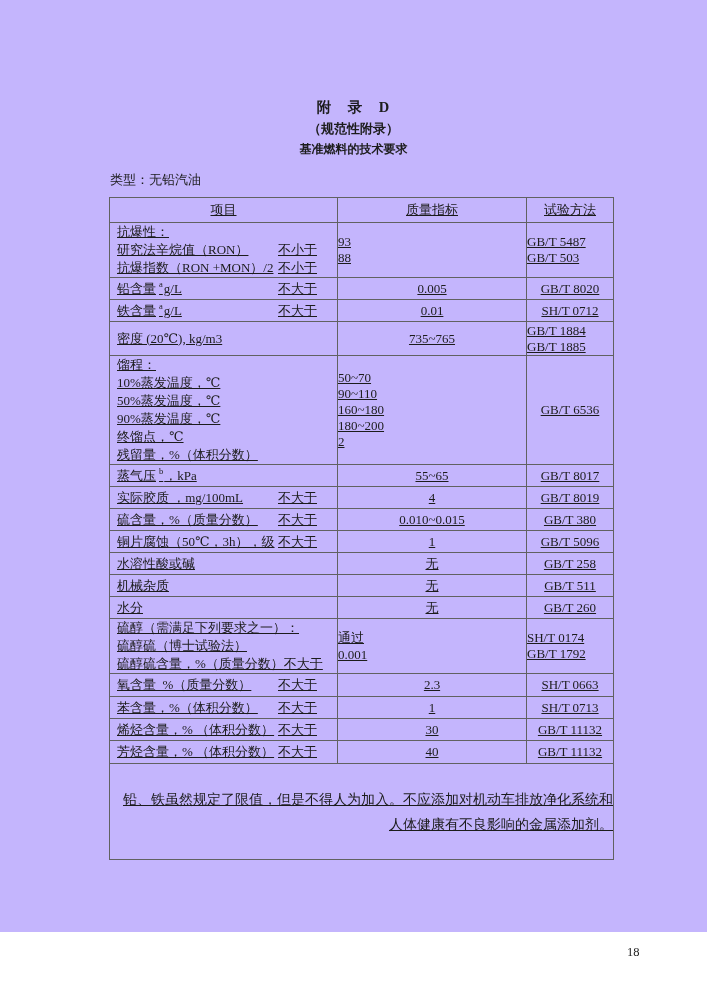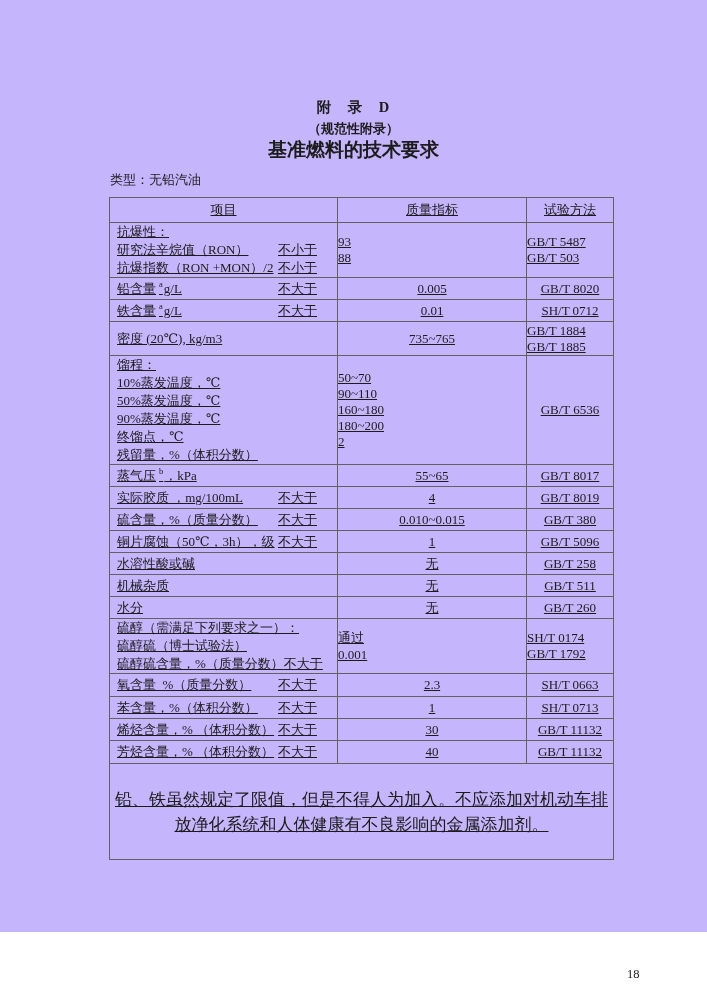"基准燃料的技术要求" .title-l3 { font-size: 19px -> 12px }
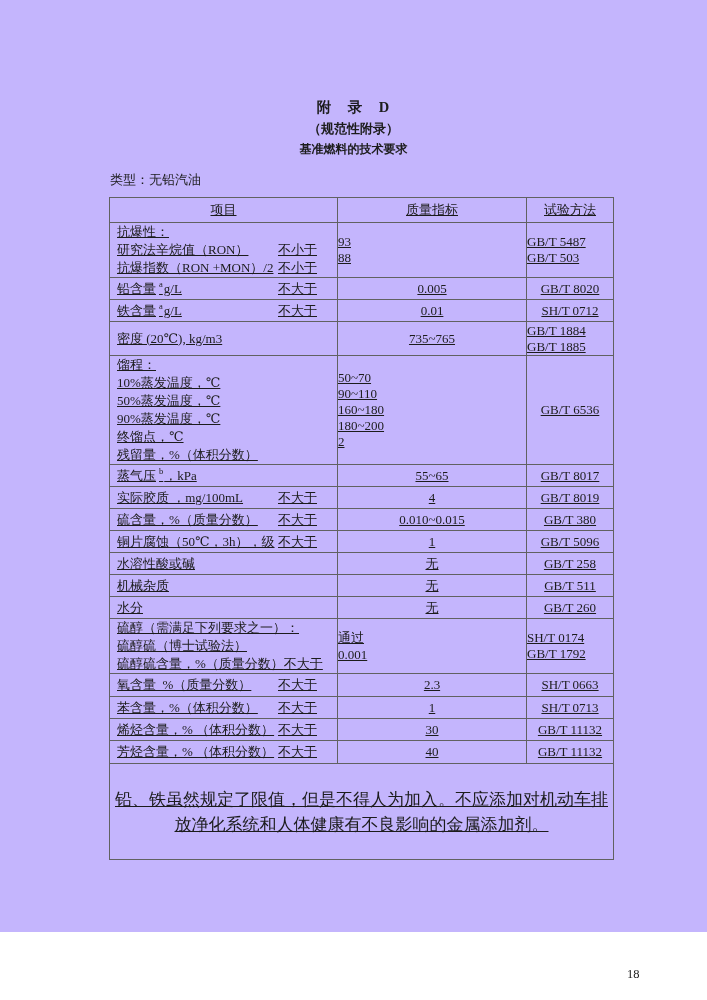"铅、铁虽然规定了限值，但是不得人为加入。不应添加对机动车排放净化系统和人体健康有" td.fnote { font-size: 17px -> 14px; text-align: center -> right }
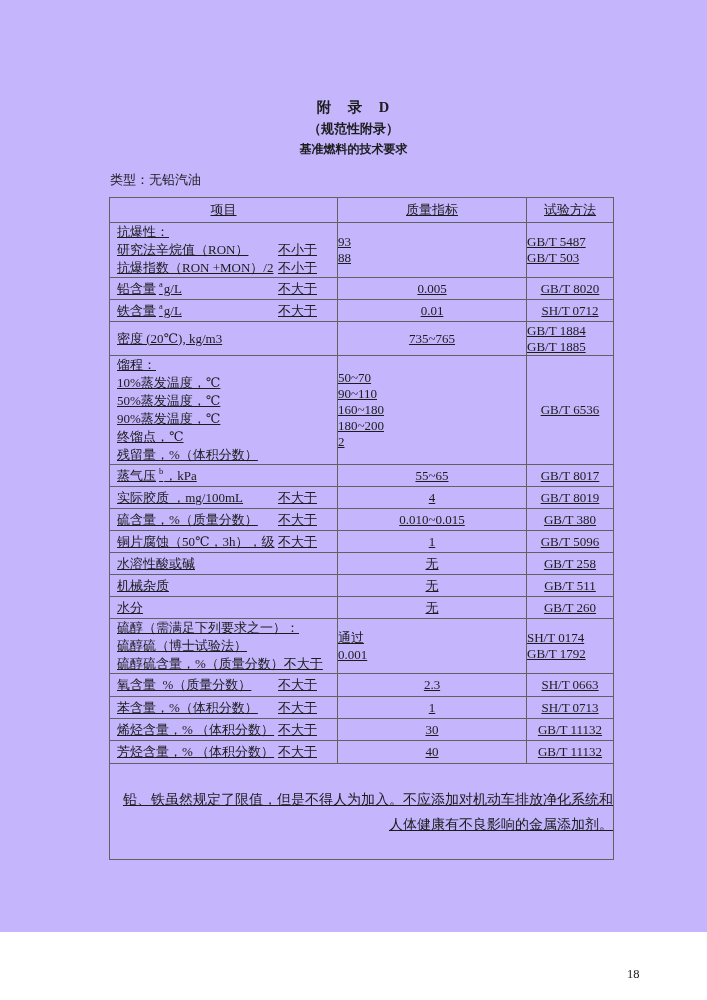"18" .page-number { top: 967px -> 945px }
